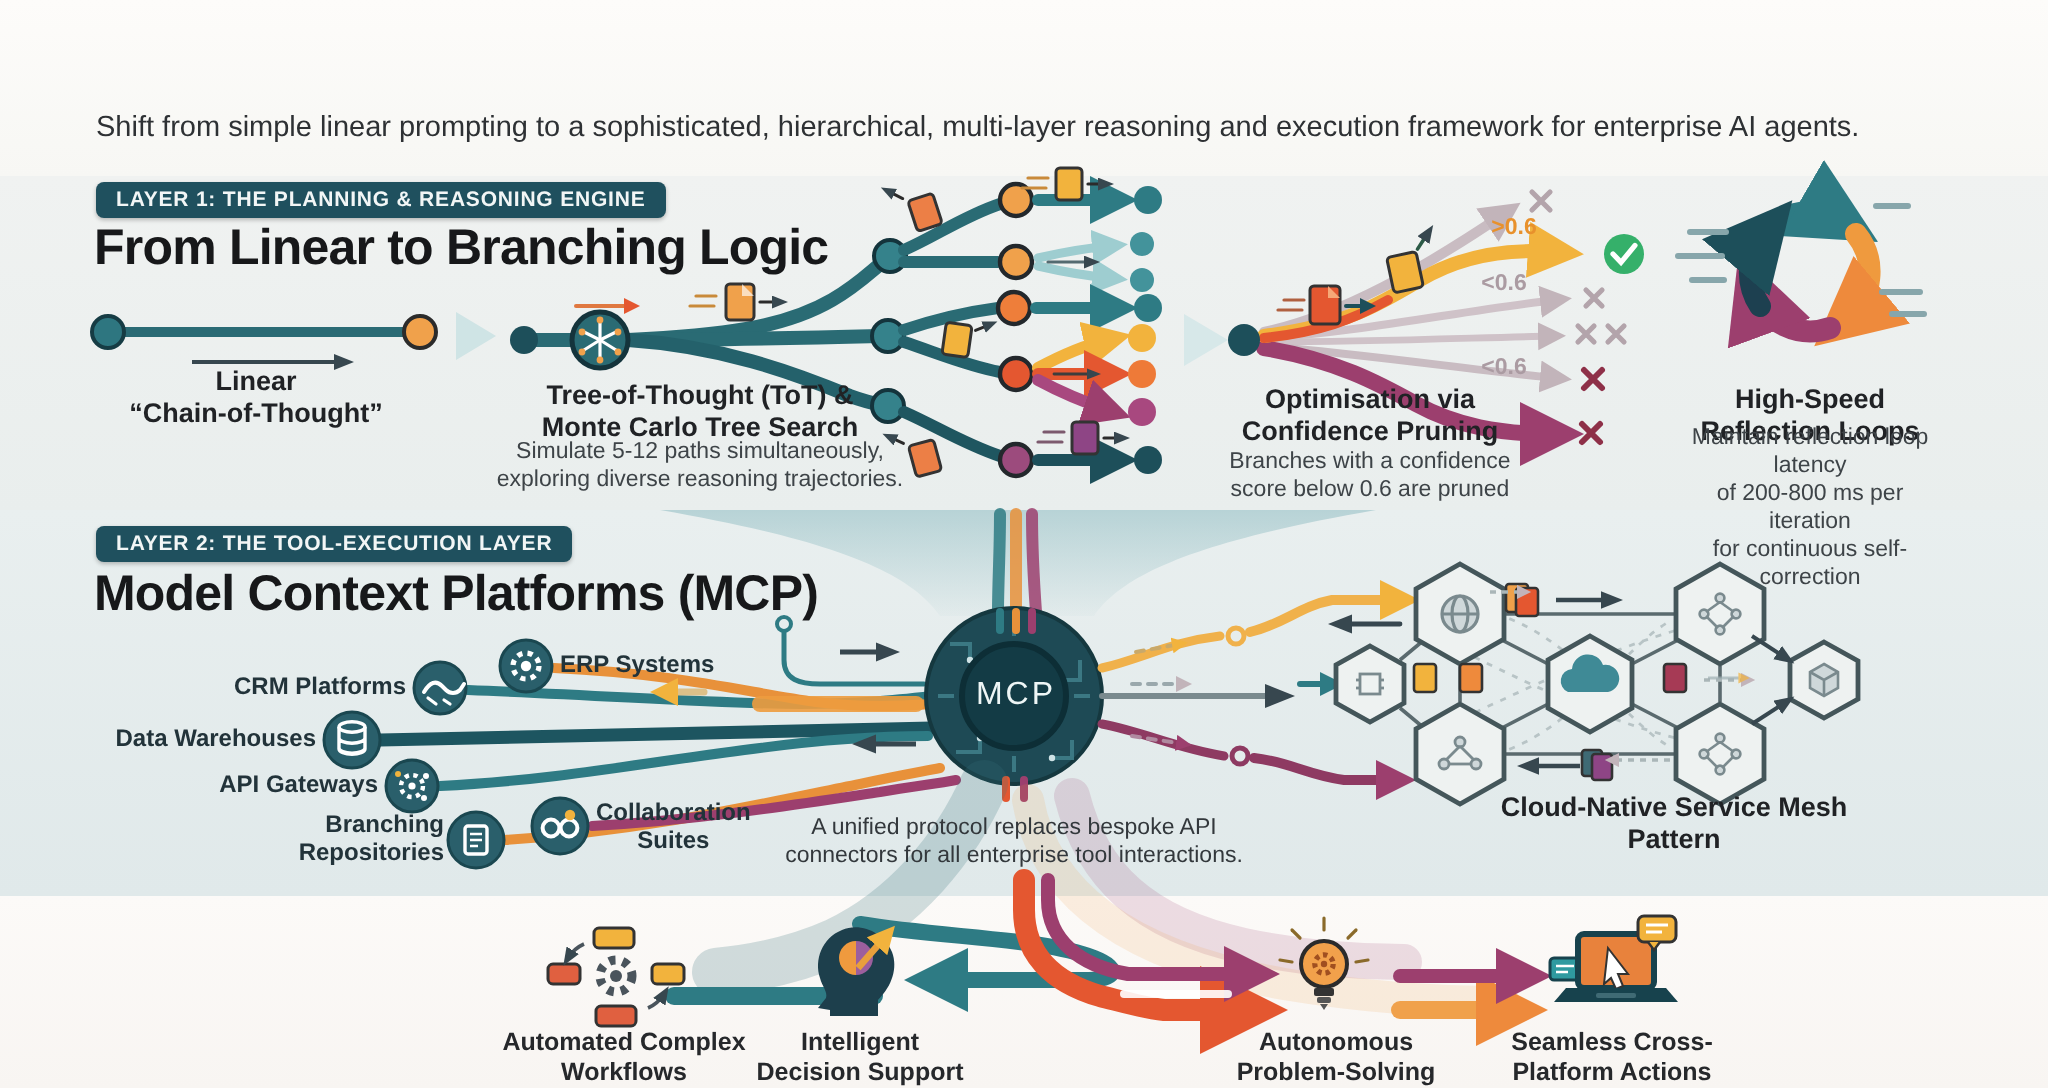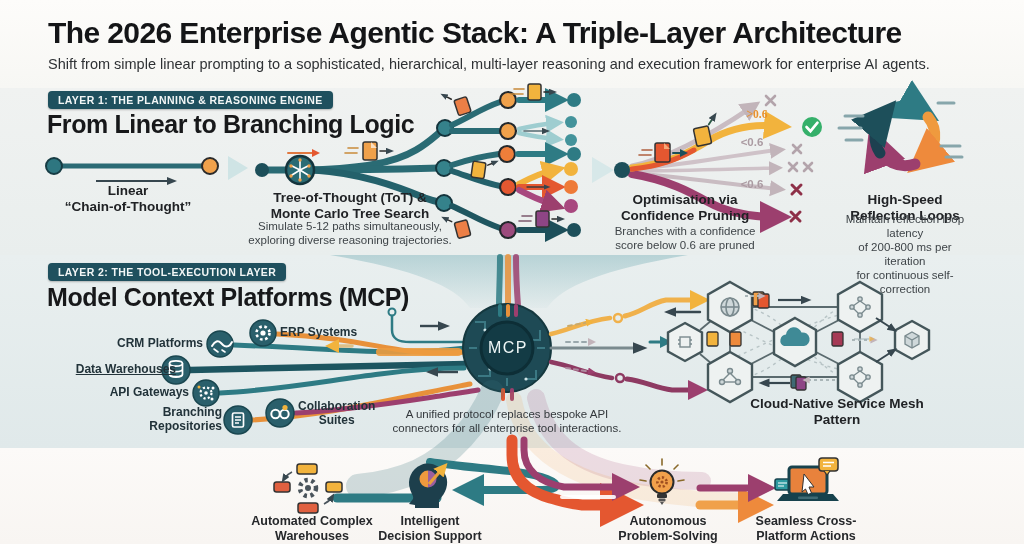"The 2026 Enterprise Agentic Stack:" div.txt { html: <div>The 2026 Enterprise Agentic Stack: A Triple-Layer Architecture</div> -> none }
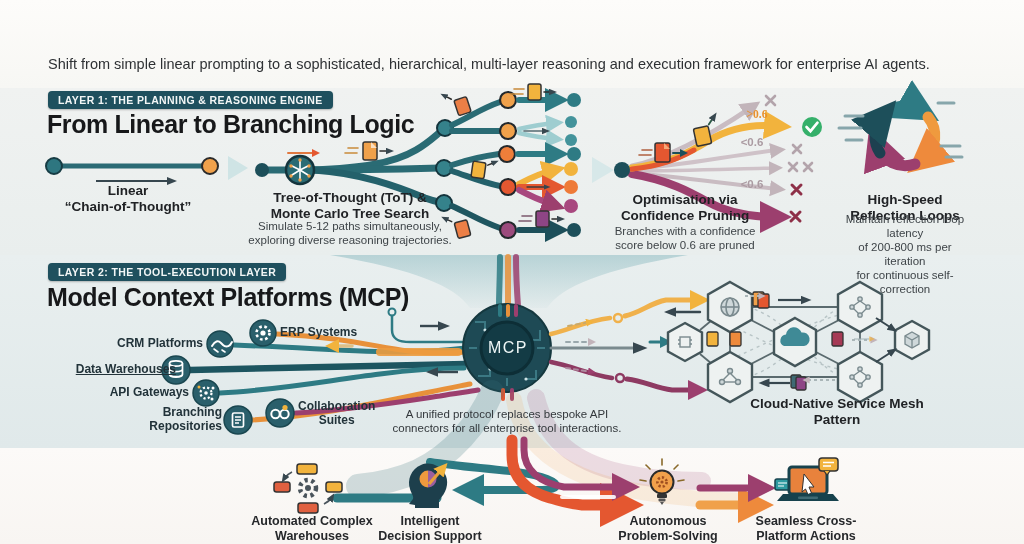">0.6" .keep { font-family: Liberation Serif, serif -> none }
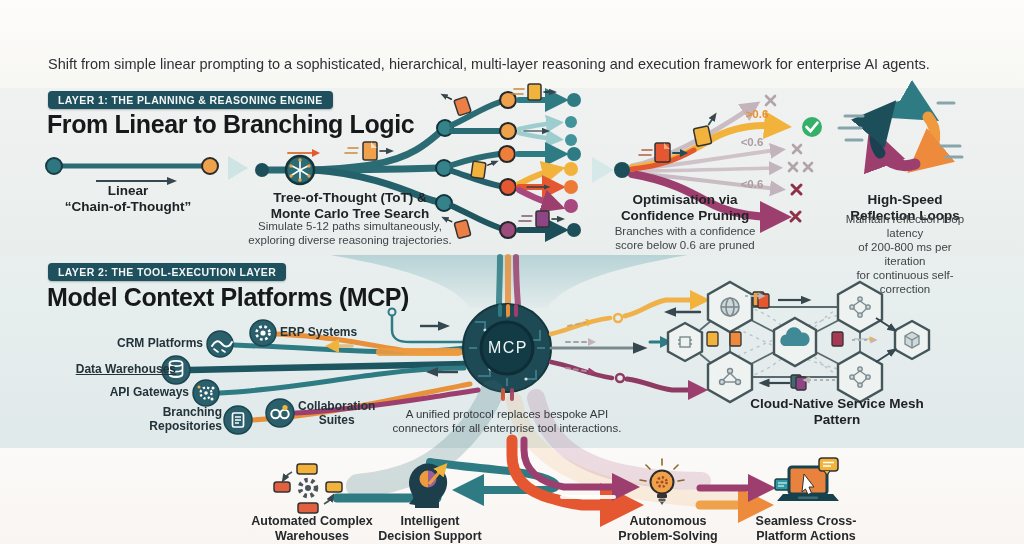"Data Warehouses" div.txt { left: 176px -> 158px; text-decoration: underline -> none }
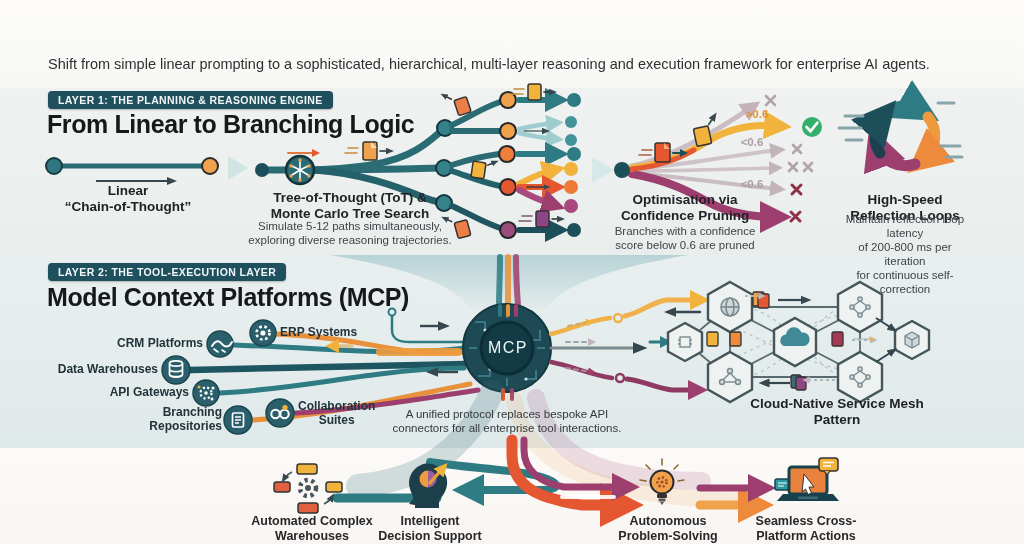"Automated Complex" div.txt { text: Warehouses -> Workflows }
